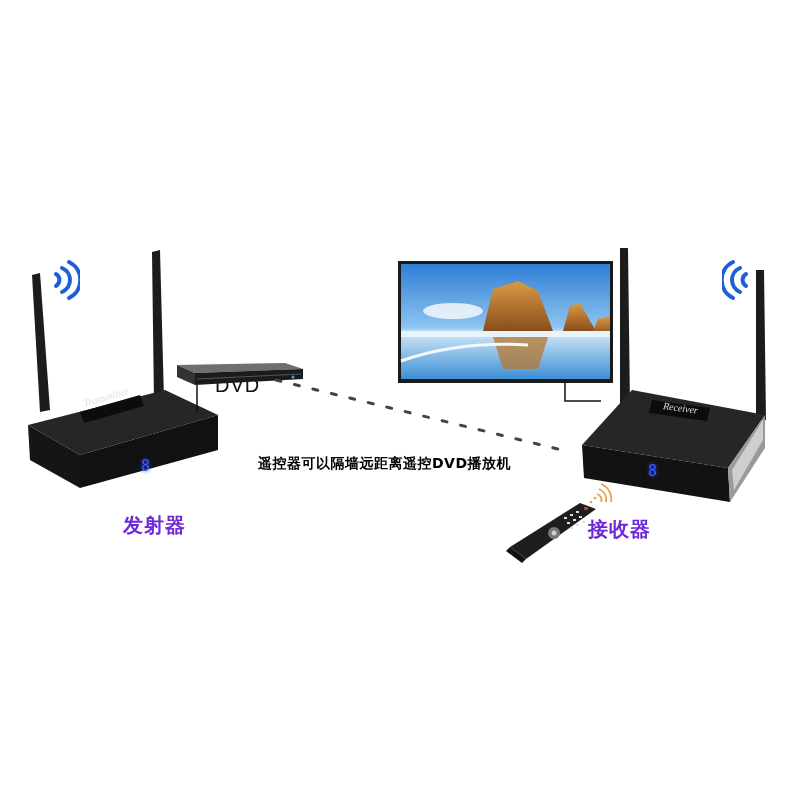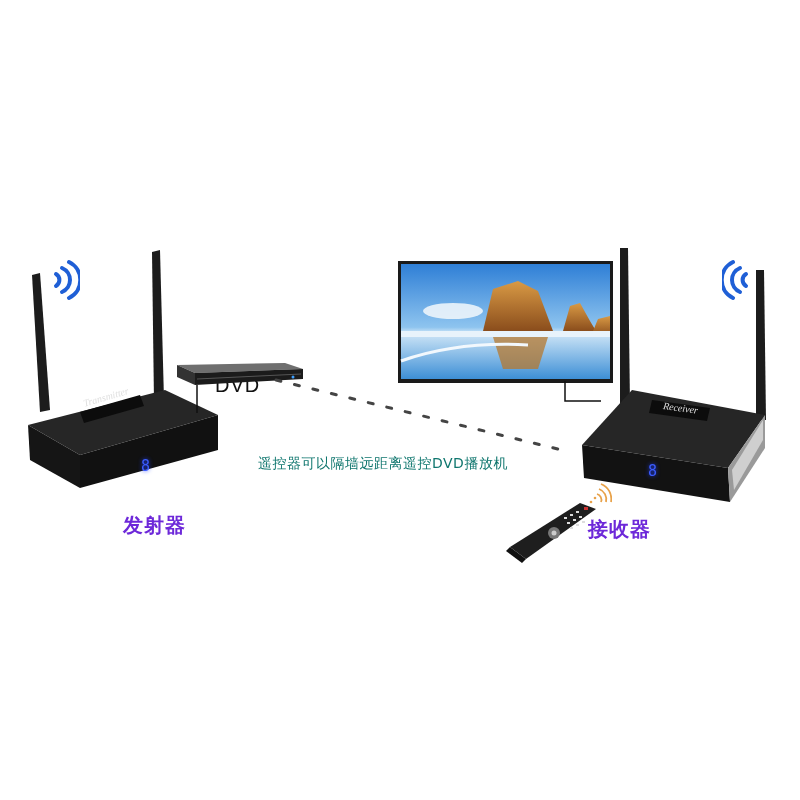"遥控器可以隔墙远距离遥控DVD播放机" .caption { color: #0f766e -> #000000; font-weight: normal -> bold }
